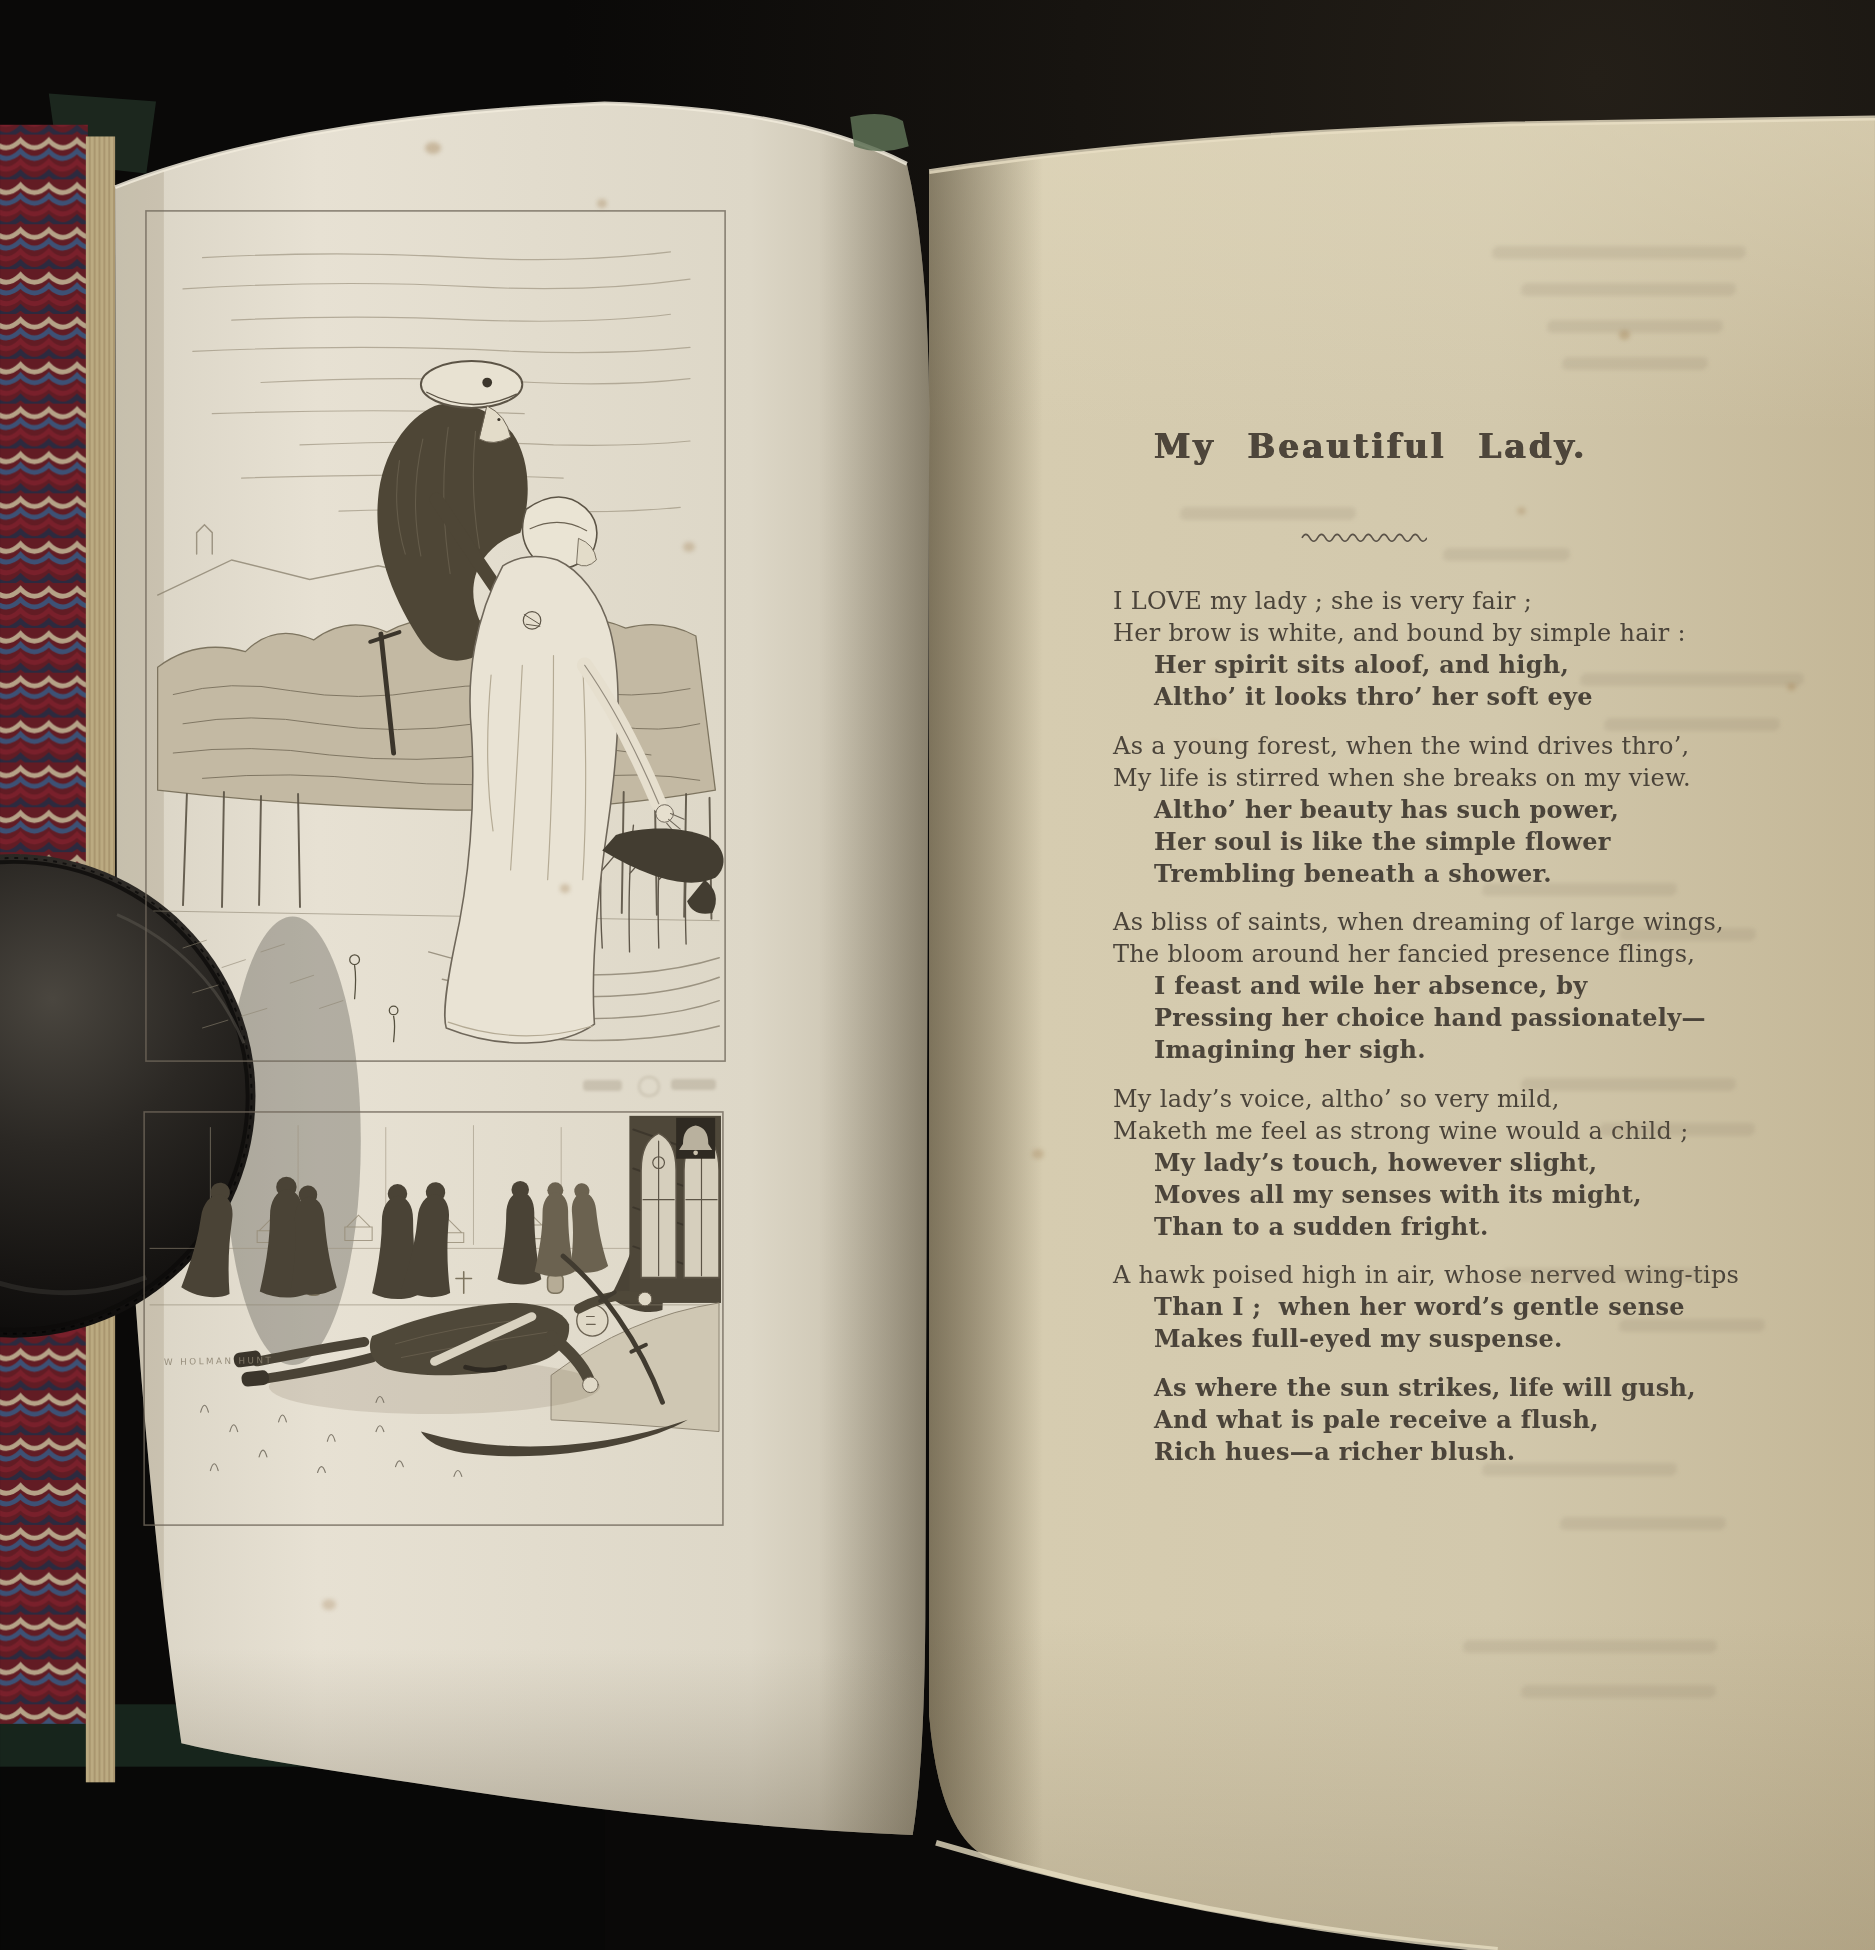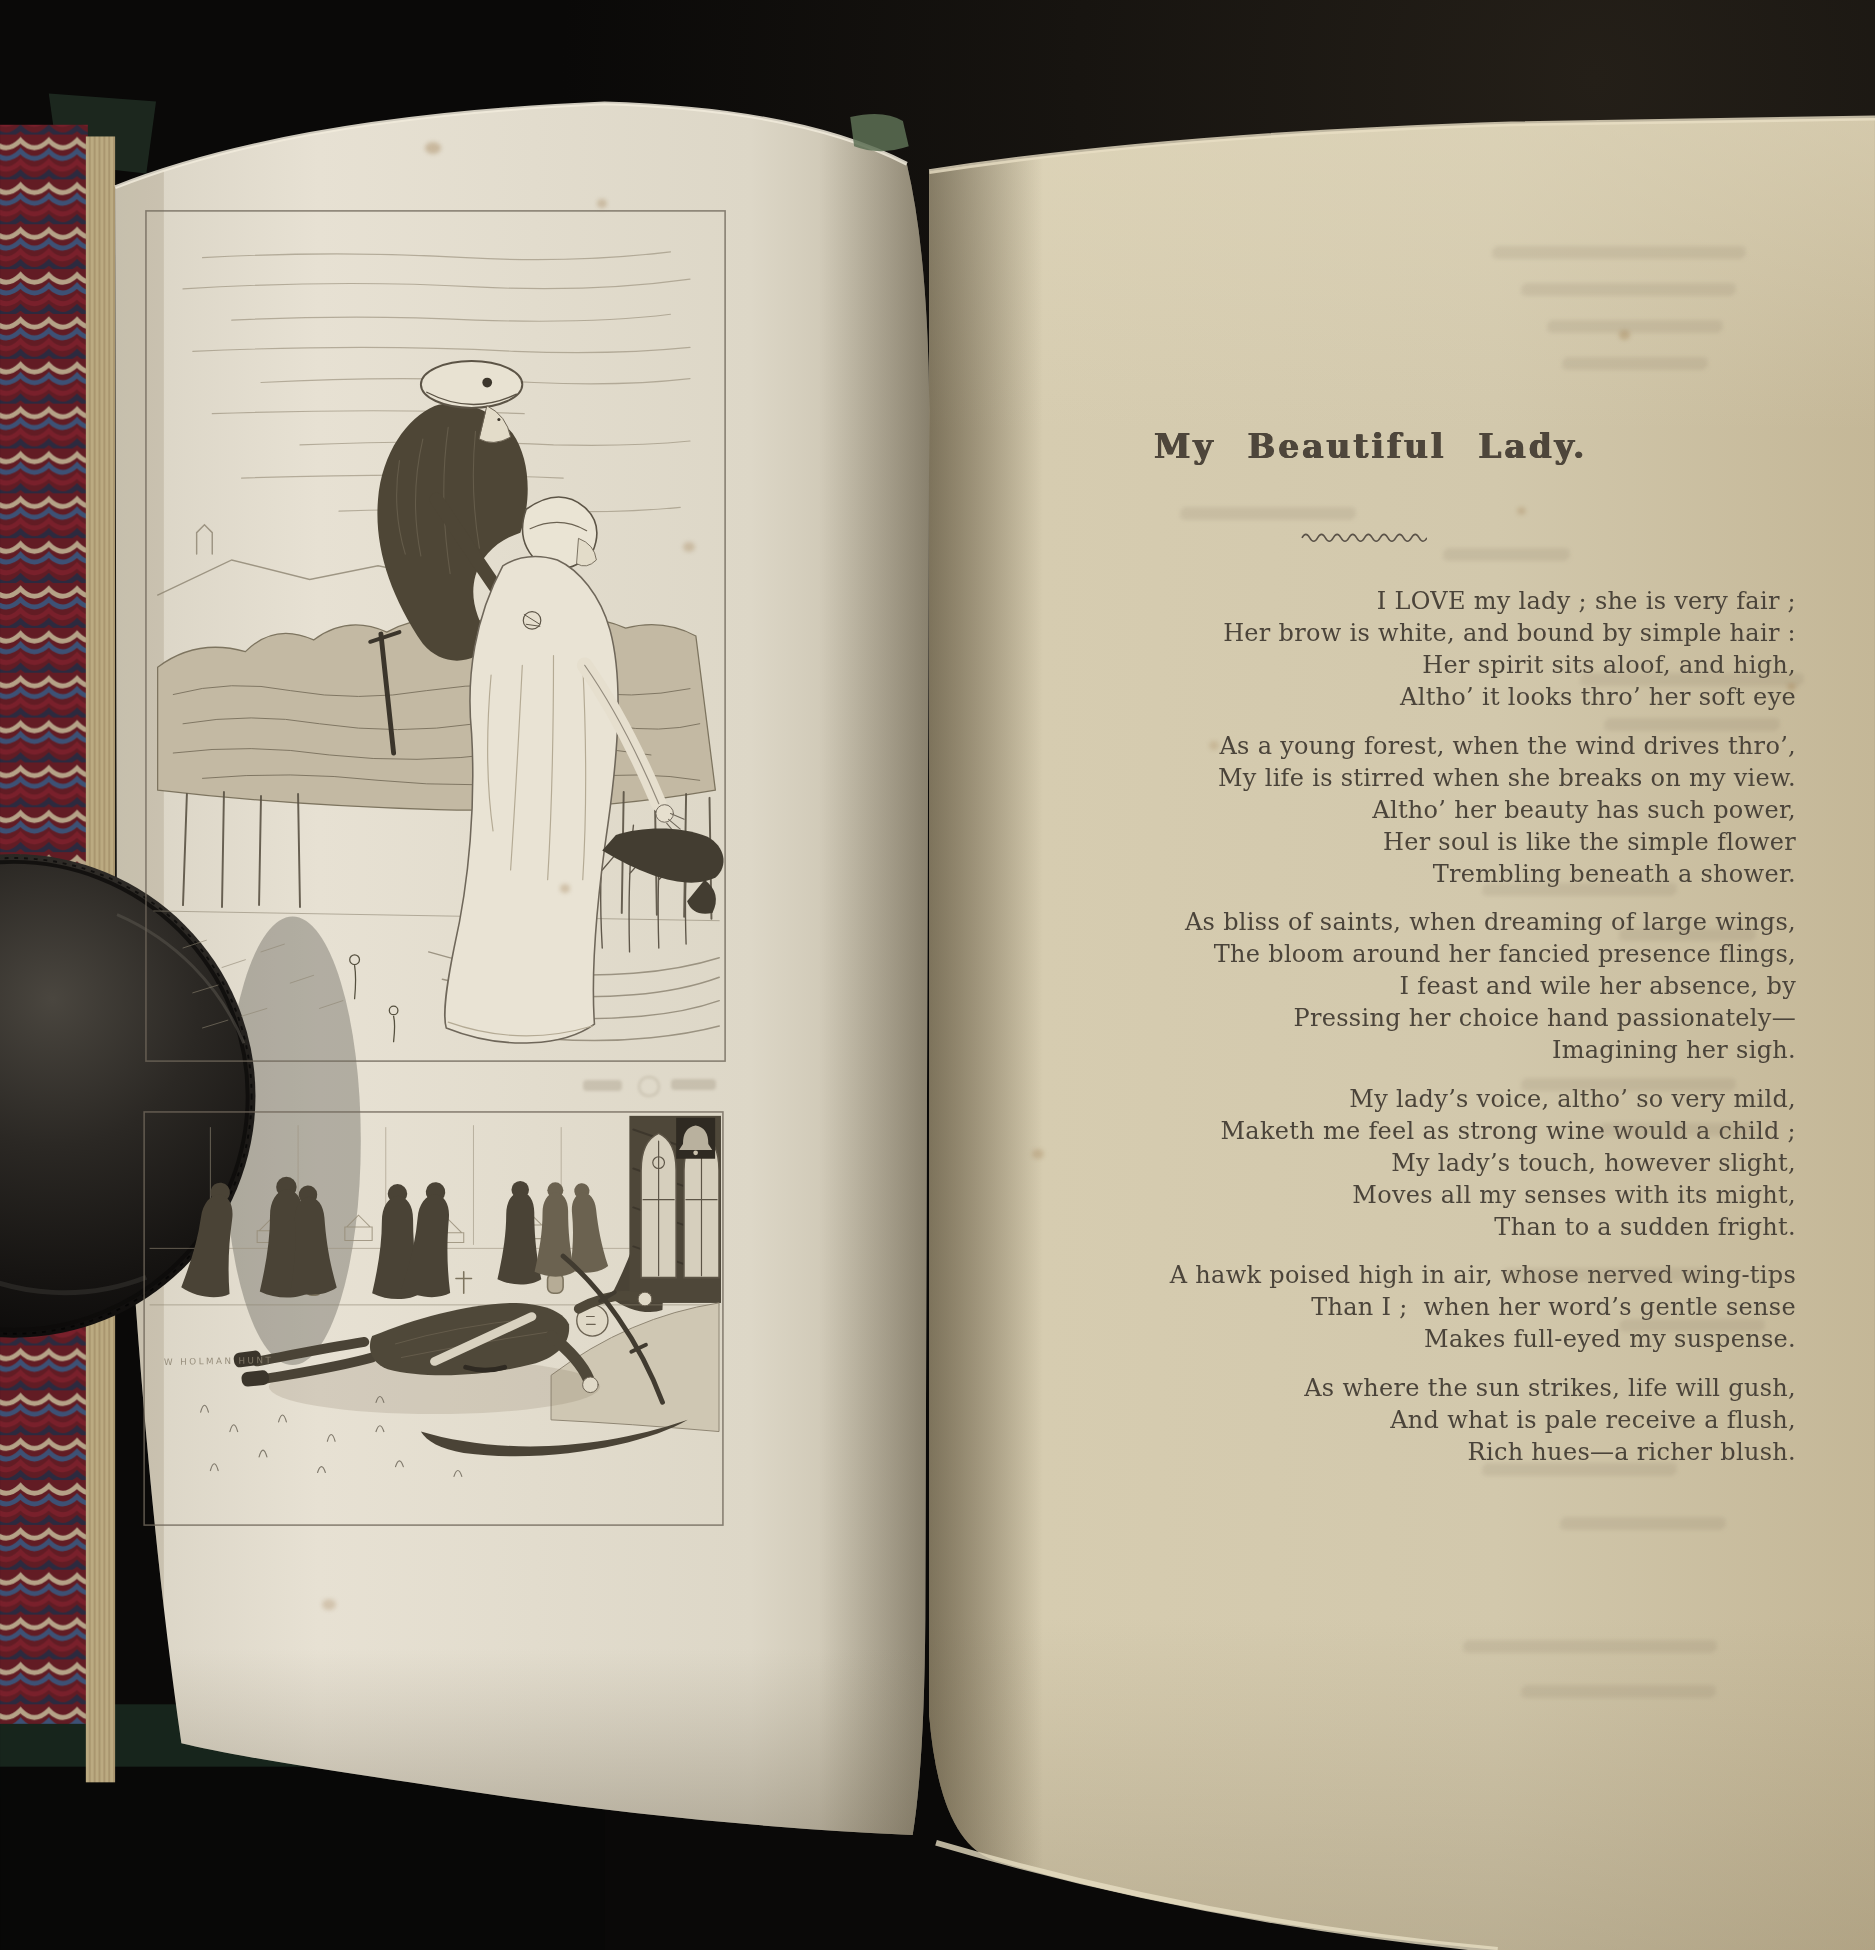"I LOVE my lady ;" .poem { text-align: right -> none }
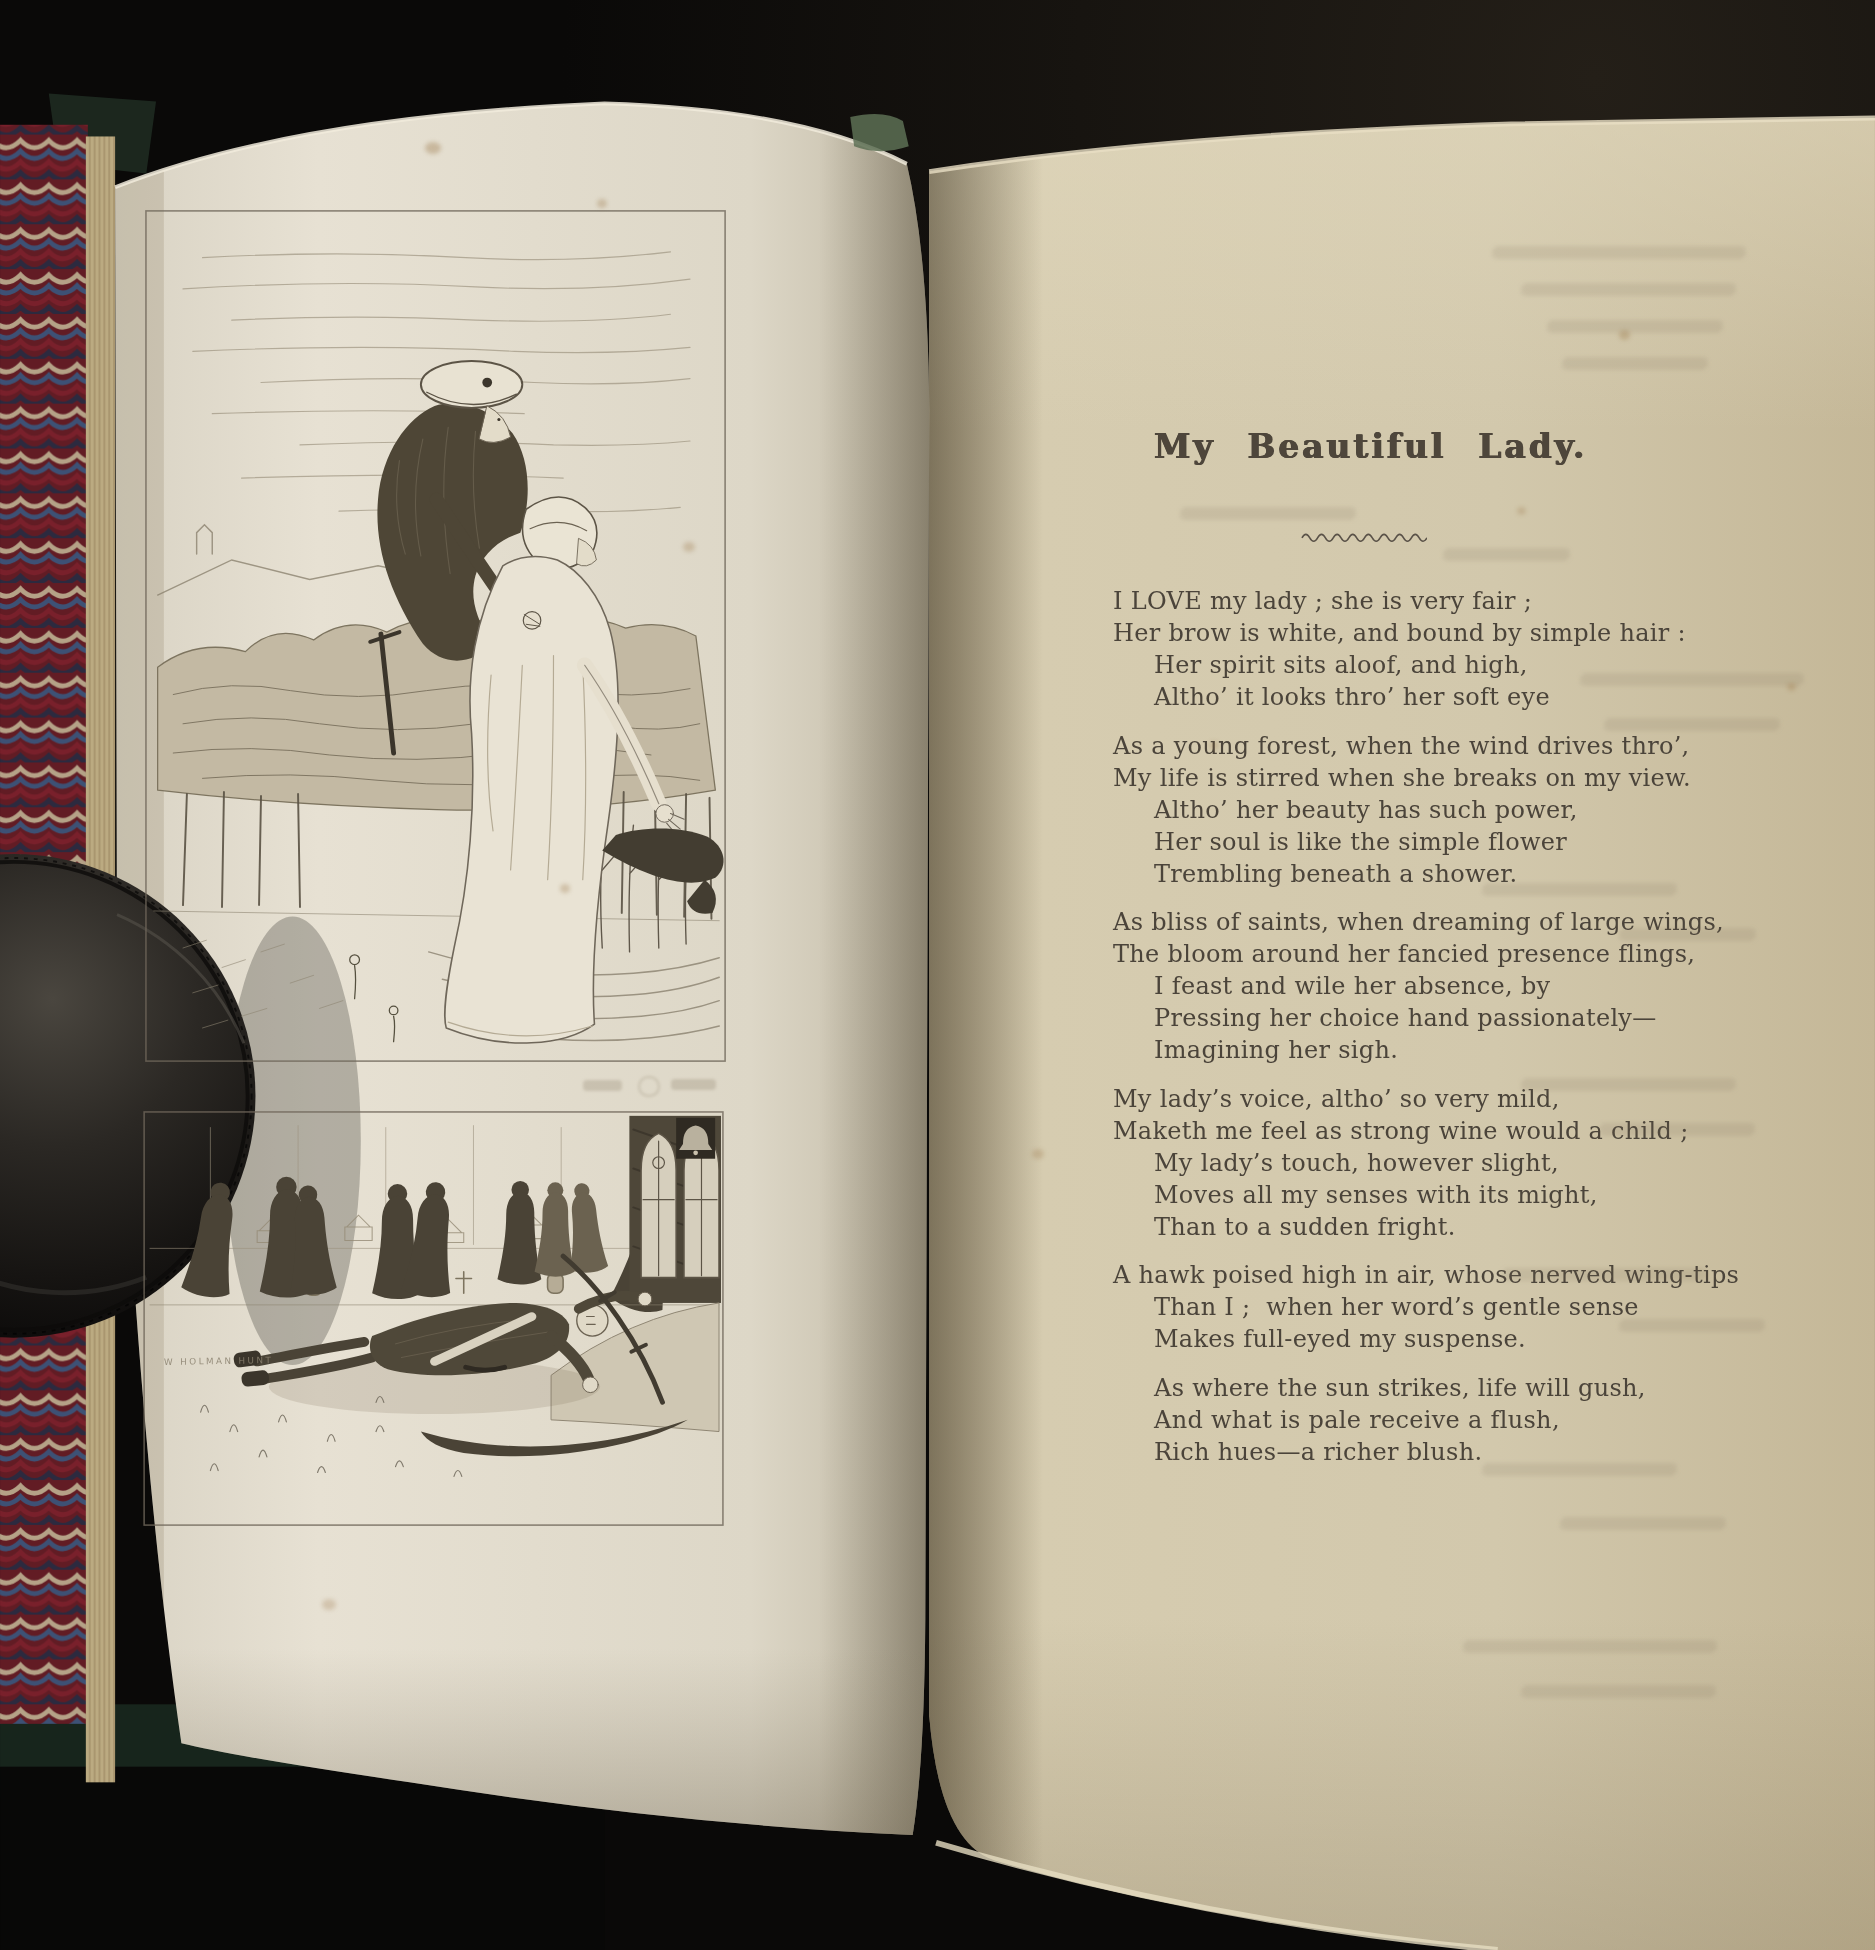"Her spirit sits aloof, and" .poem .line.indent { font-weight: none -> bold }
